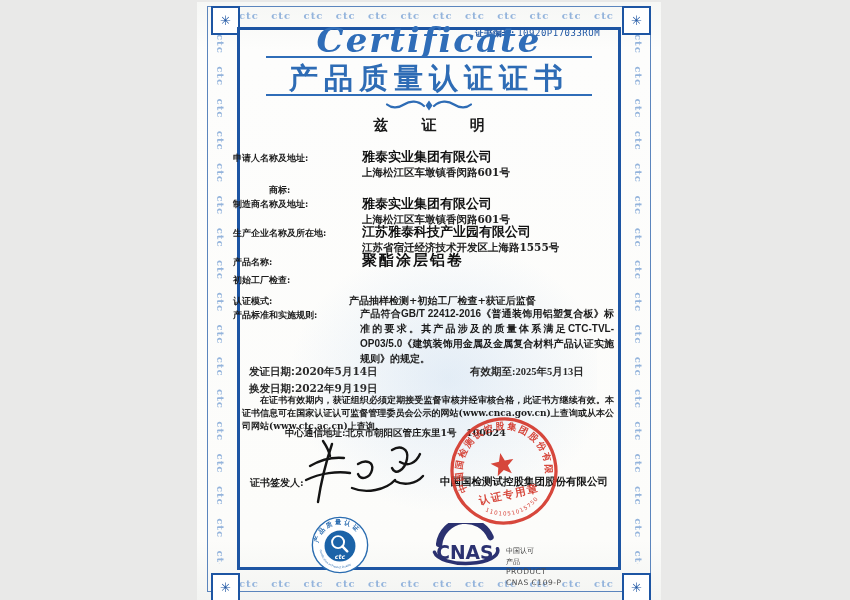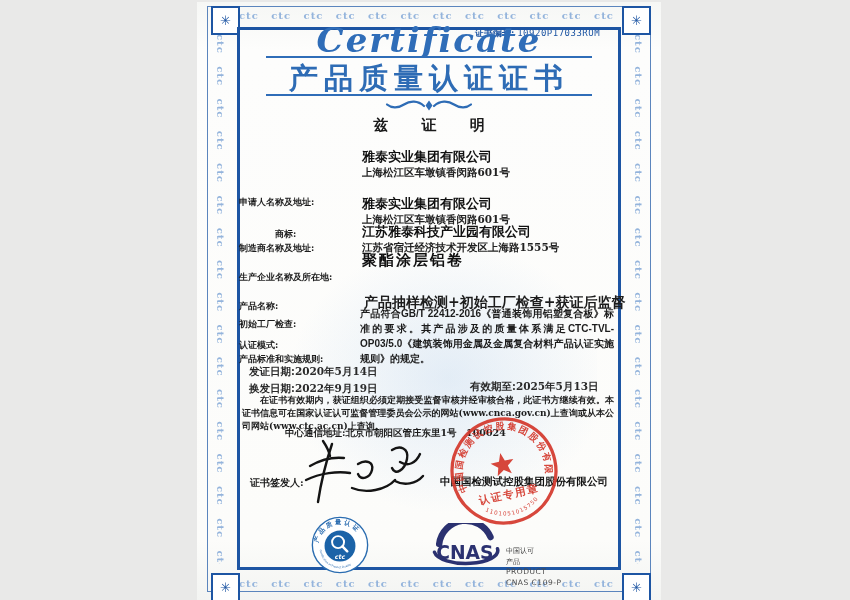"申请人名称及地址:" .flabel { left: 42px -> 36px; margin-top: 44px -> none }
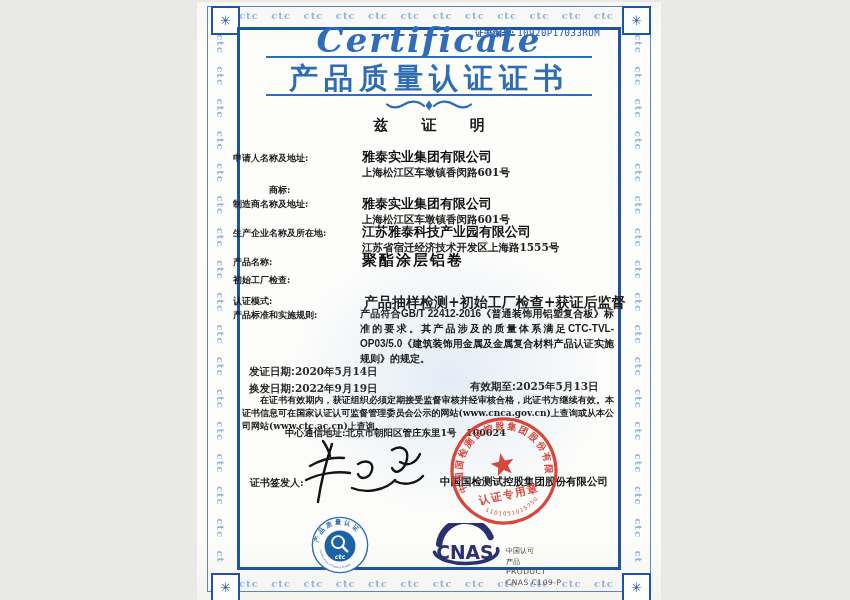"产品抽样检测+初始工厂检查+获证后监督" .fsmall { font-size: 14px -> 10px; left: 167px -> 152px }
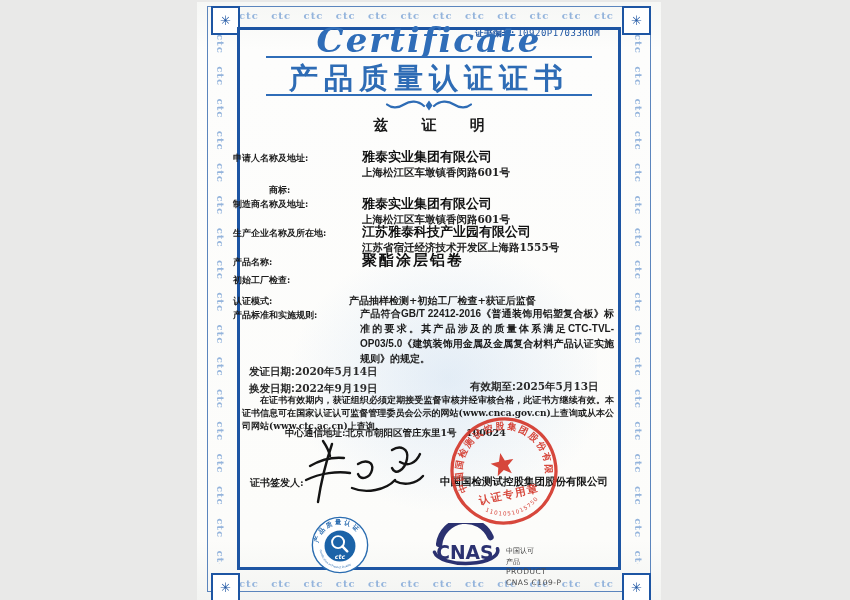"有效期至:2025年5月13日" div.date { font-family: none -> Liberation Serif, serif; top: 378px -> 363px }
